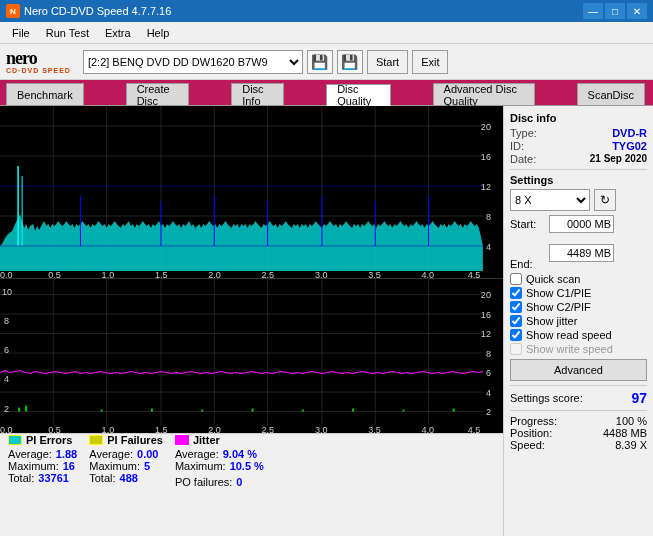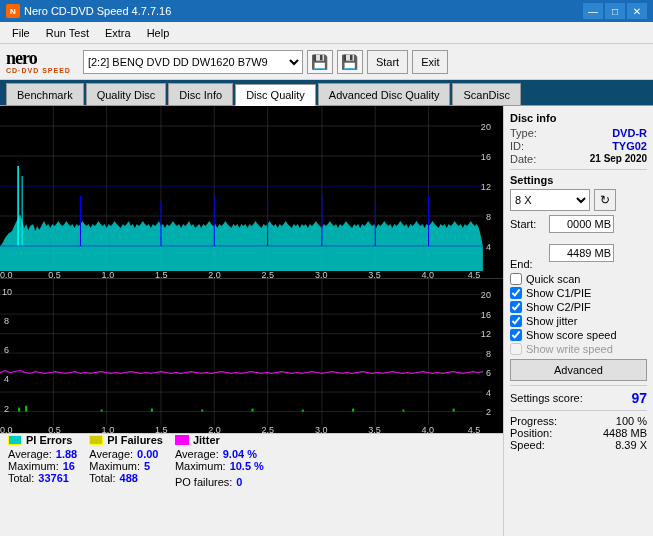"Benchmark" #tabs { background: #0c4a6e -> #be185d; gap: none -> 40px }
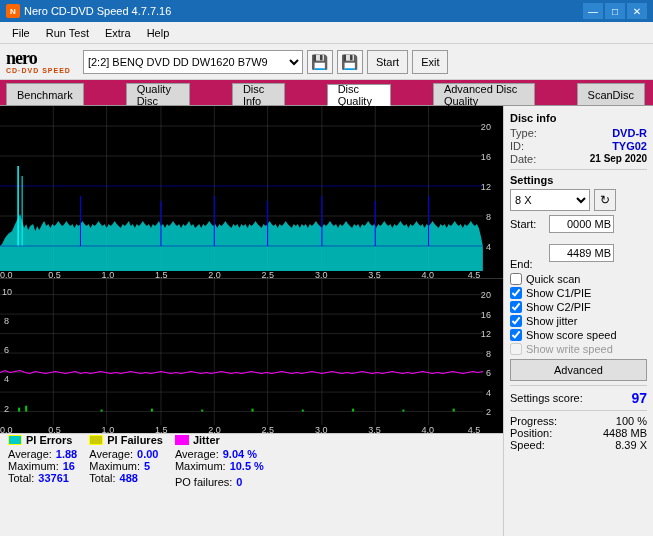"Quality Disc" div.tab { text: Quality -> Create }
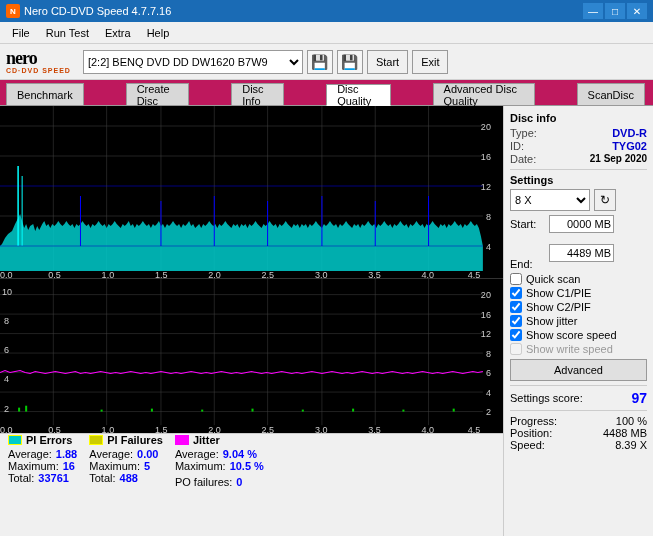"Show score speed" label { text: score -> read }
